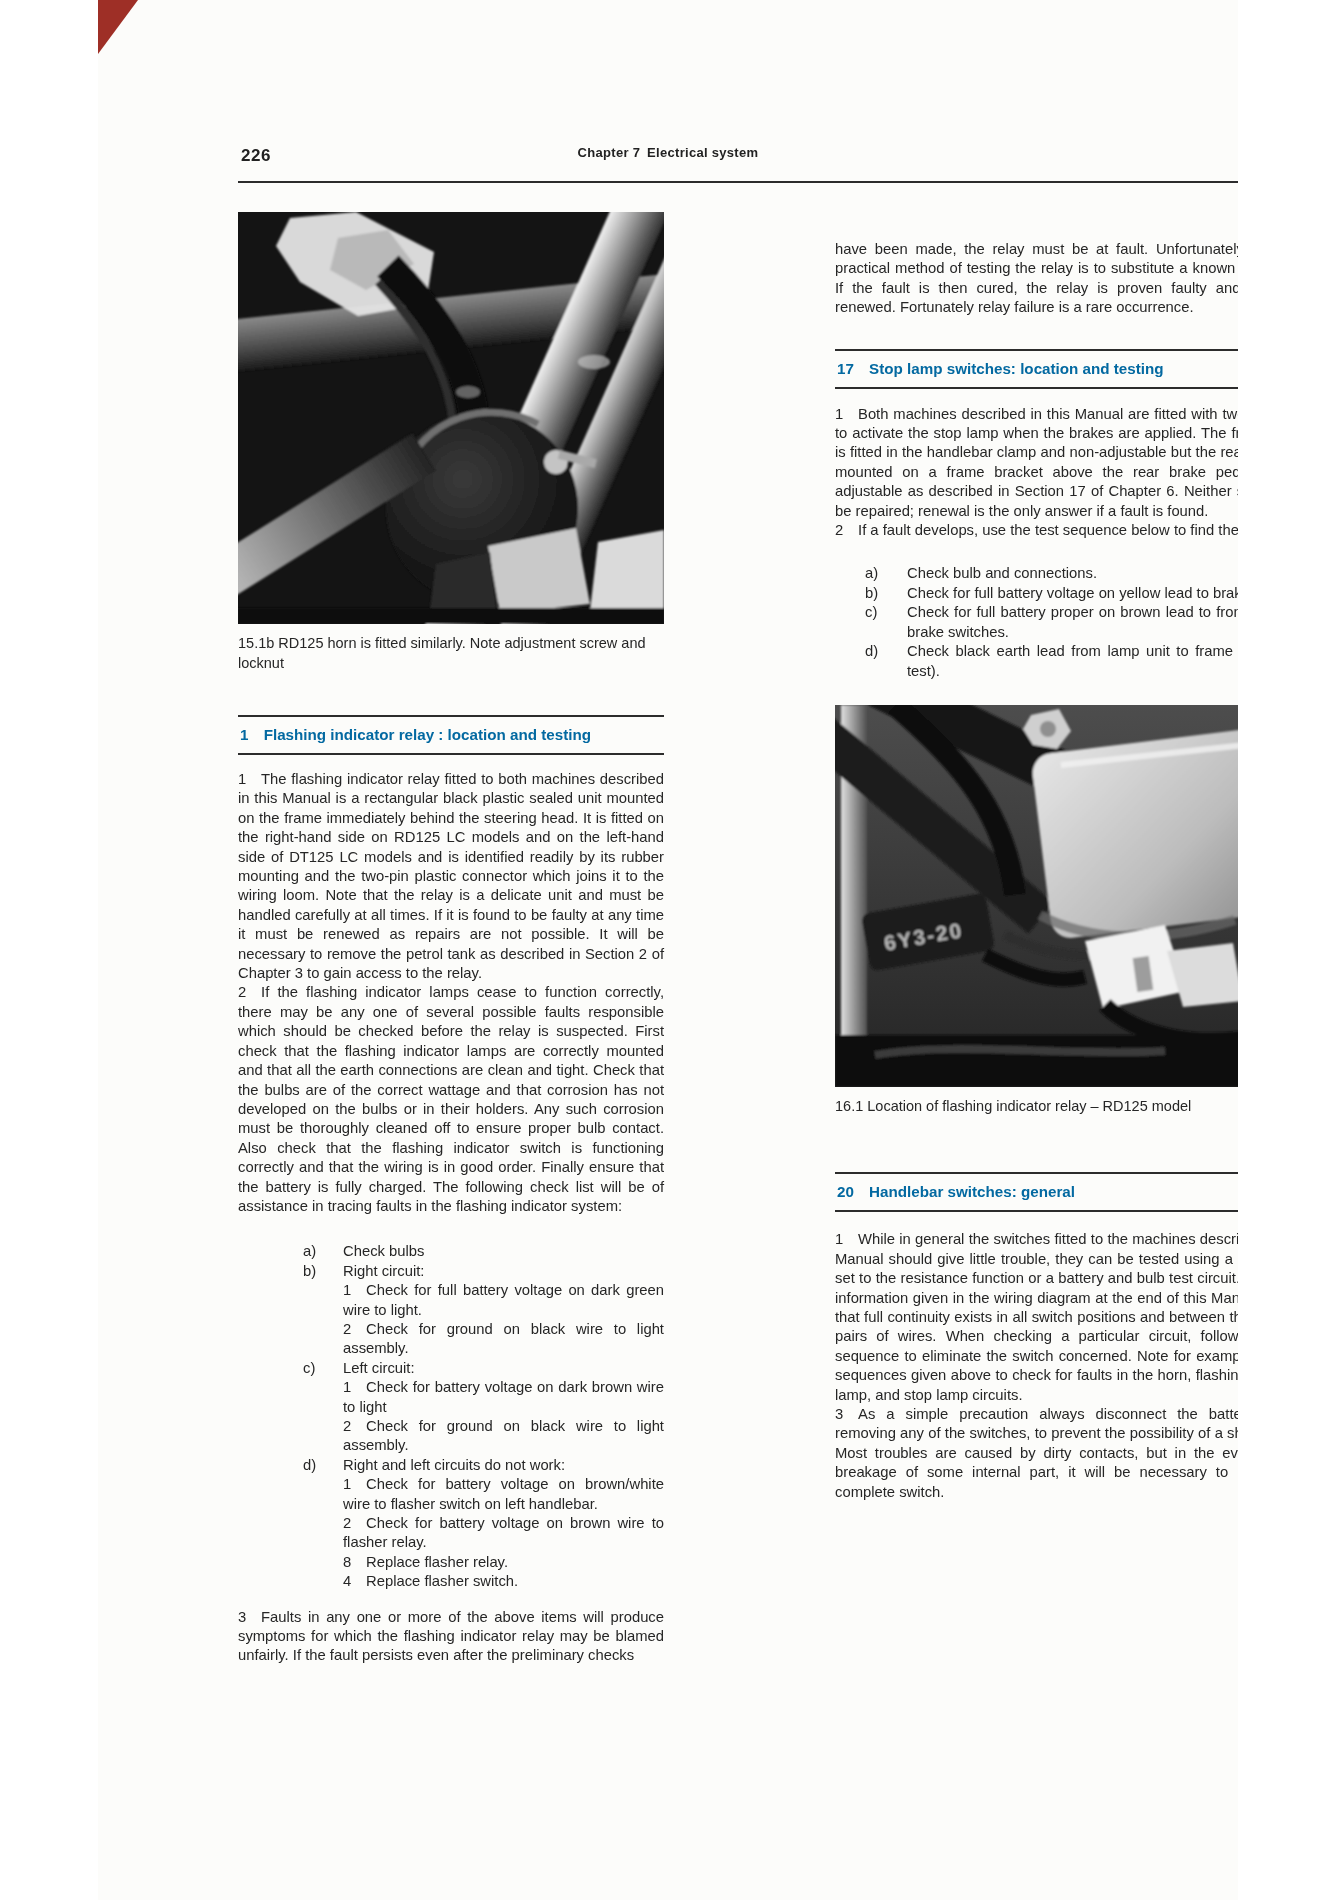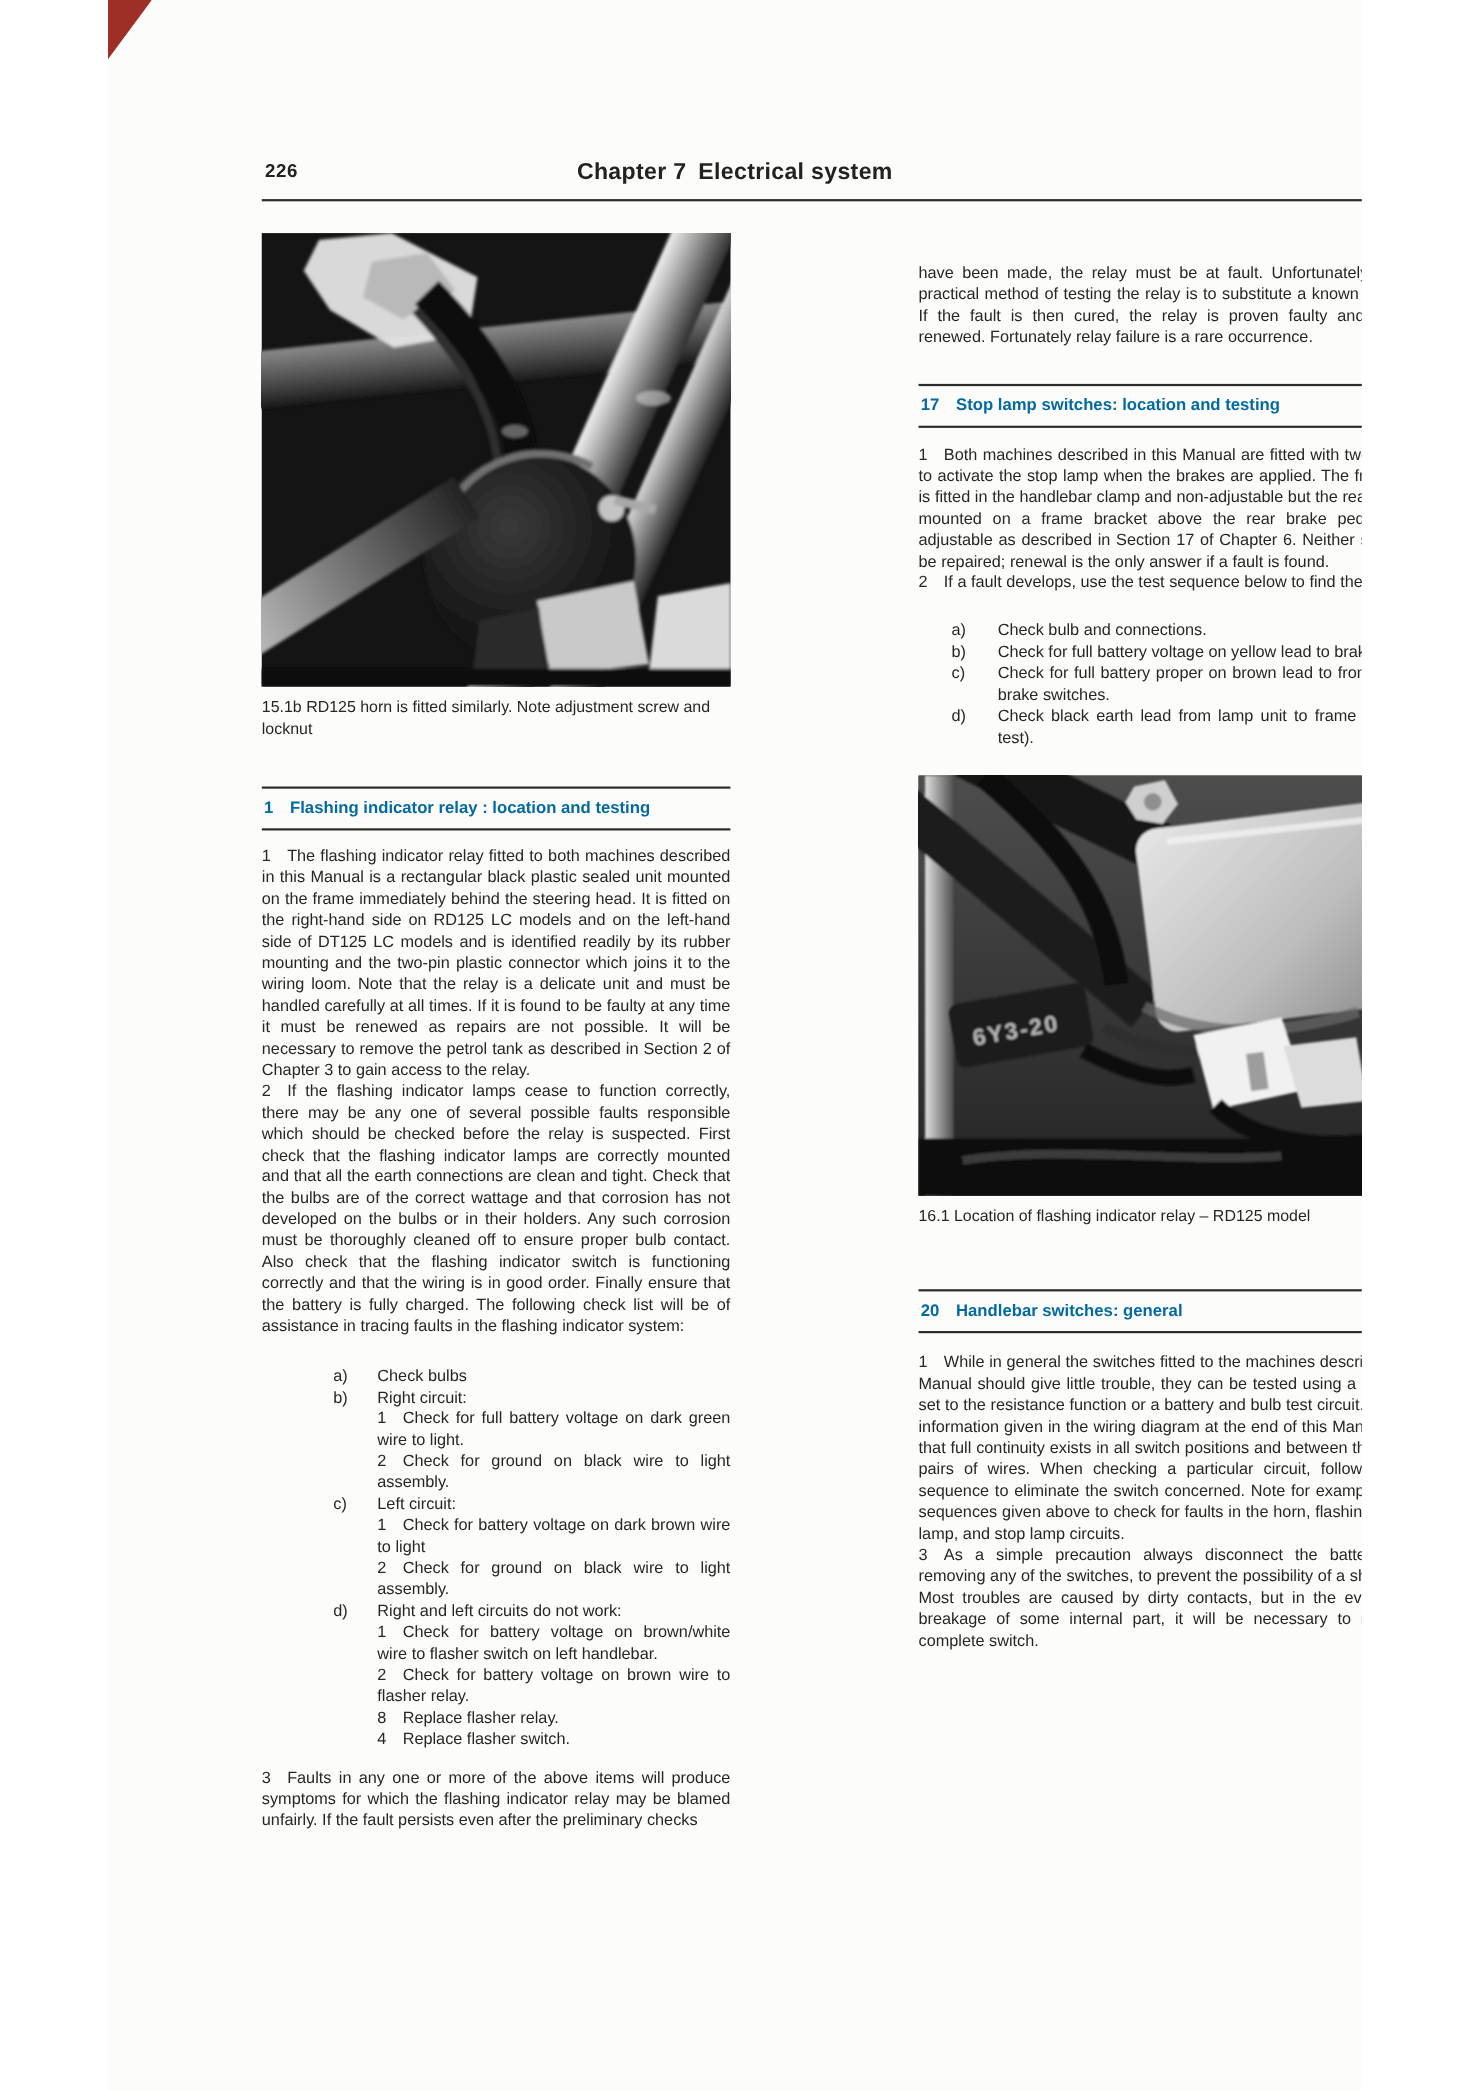"Chapter 7 Electrical system" .header-title { font-size: 21px -> 13px }
